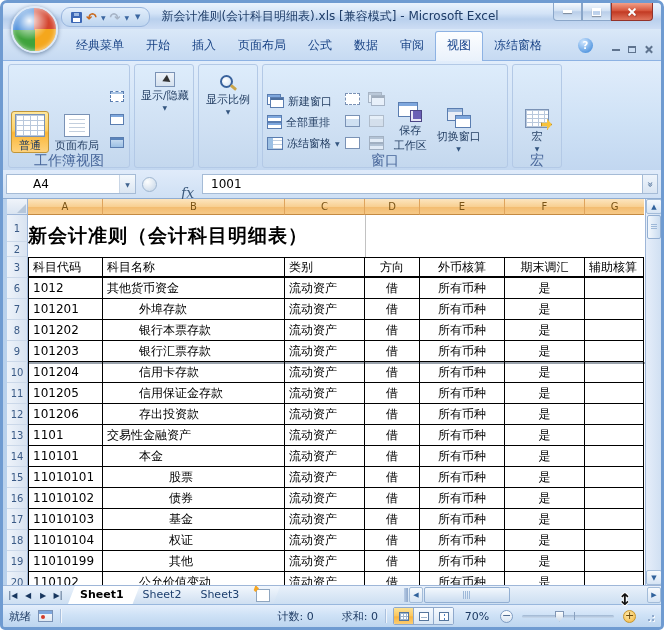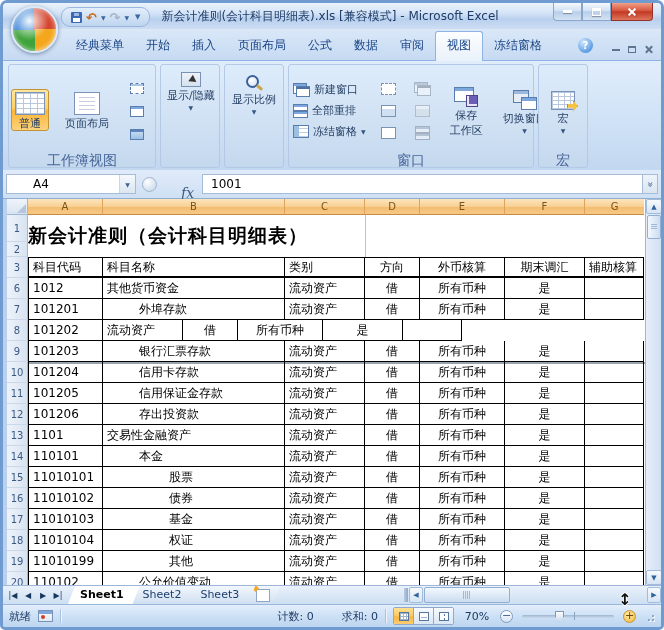"新建窗口" .rgbody { align-items: center -> flex-end; gap: 12px -> 2px }
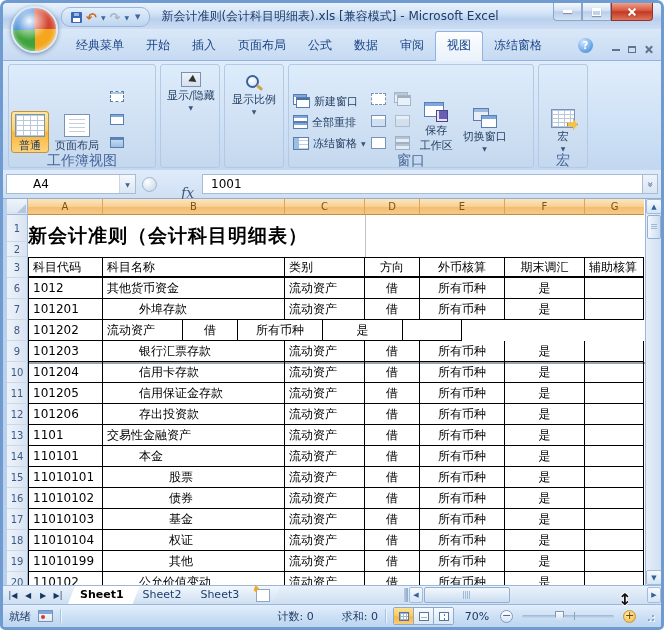"普通" div.rgroup { width: 148px -> 122px }
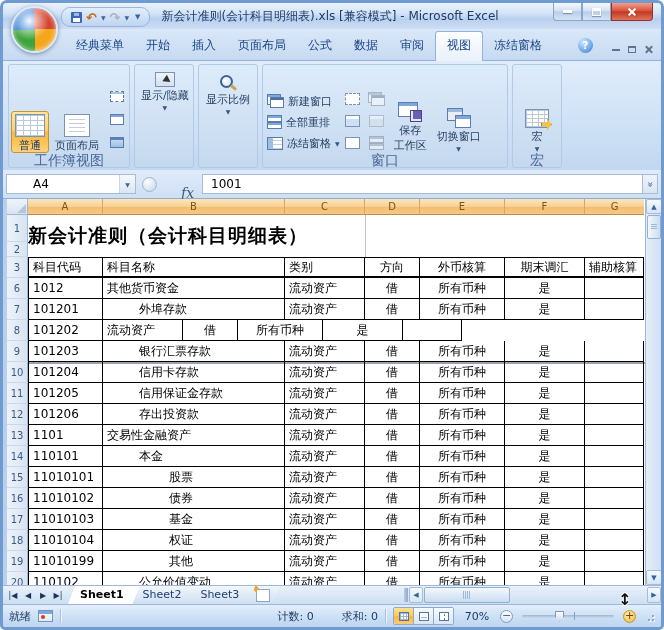"银行本票存款" div.cell { html: none -> <div>银行本票存款</div> }
